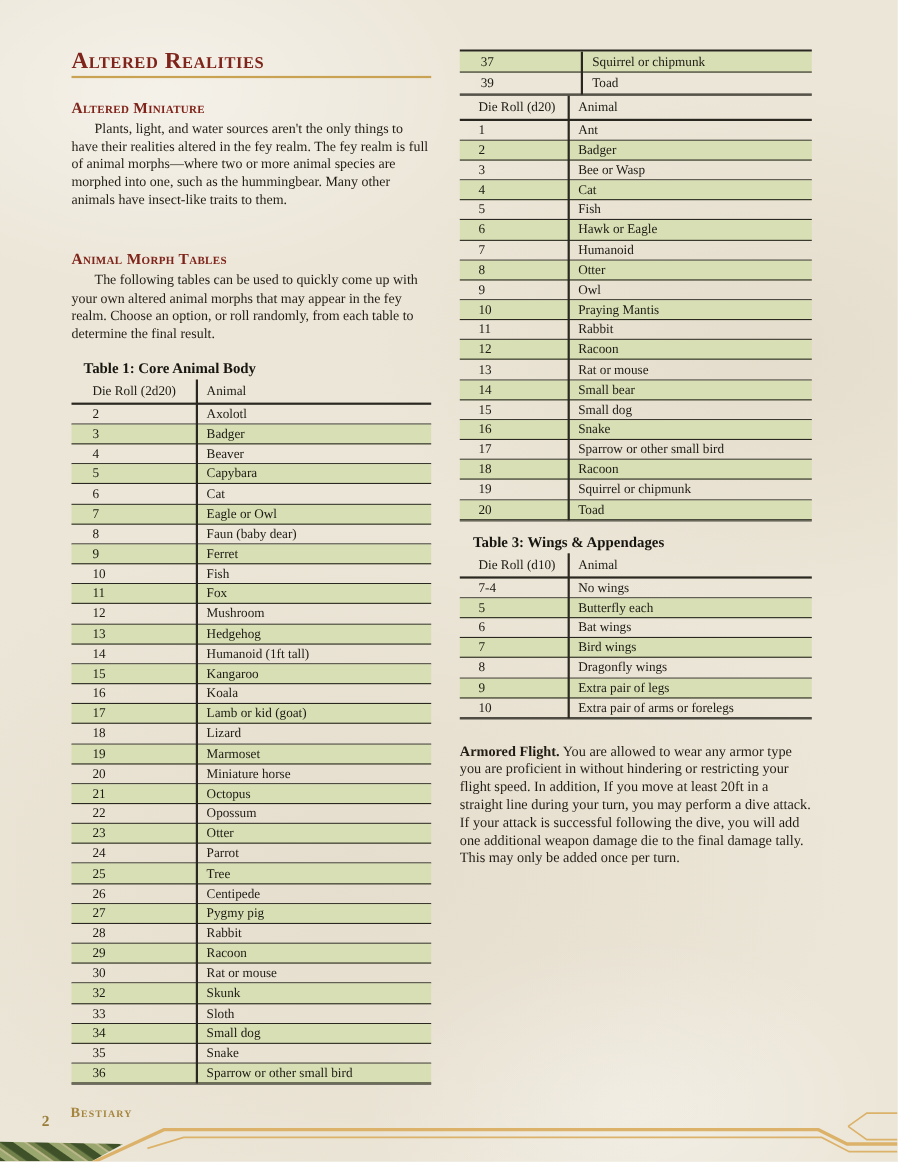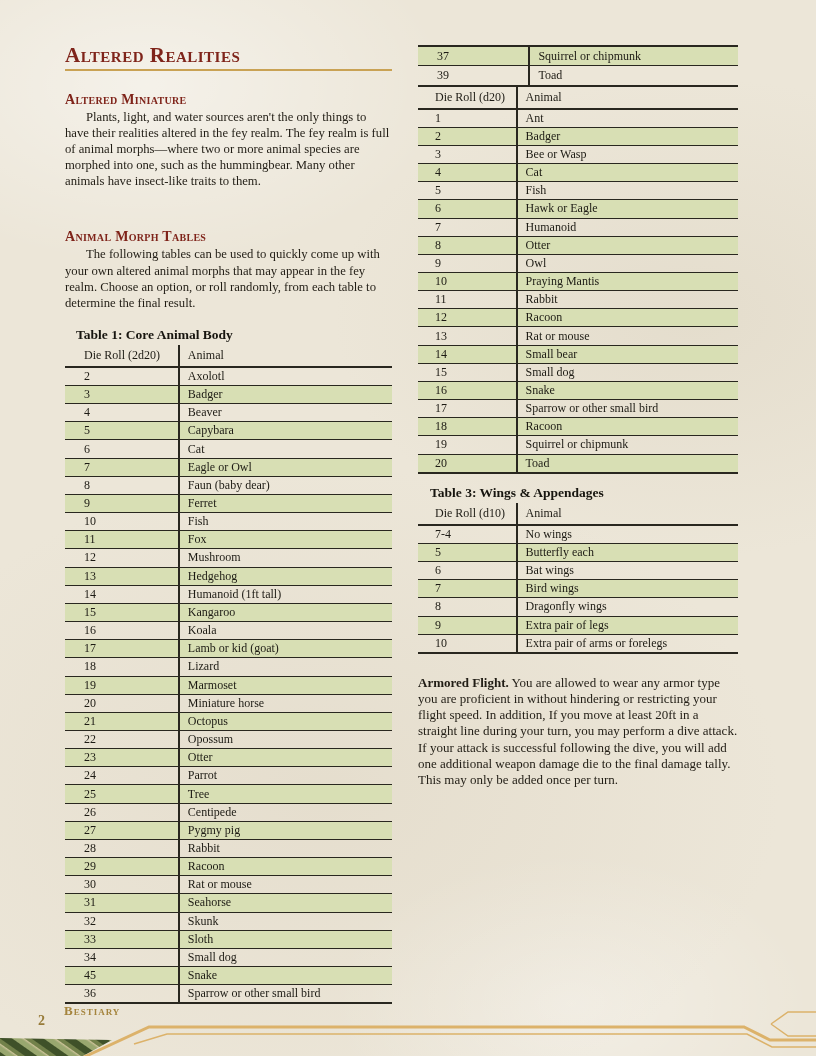"31" div.trow { html: <div> <div>31</div> <div>Seahorse</div> </div> -> none }
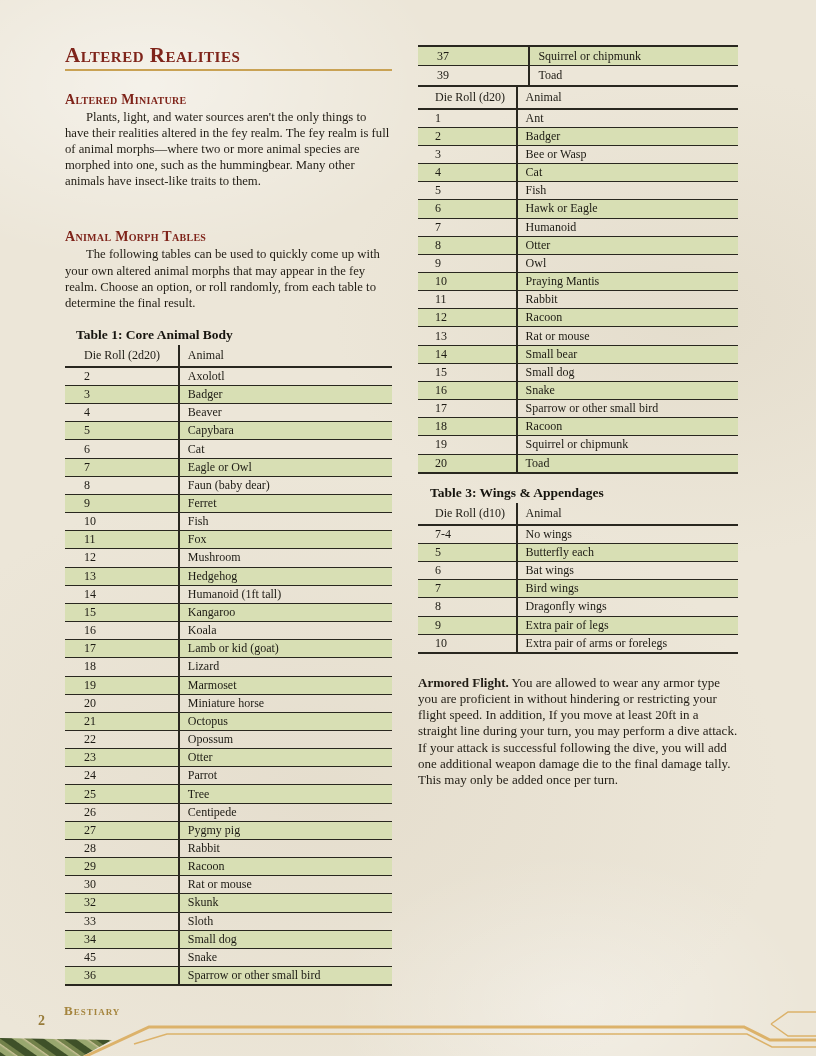"45" div.c1 { text: 45 -> 35 }
